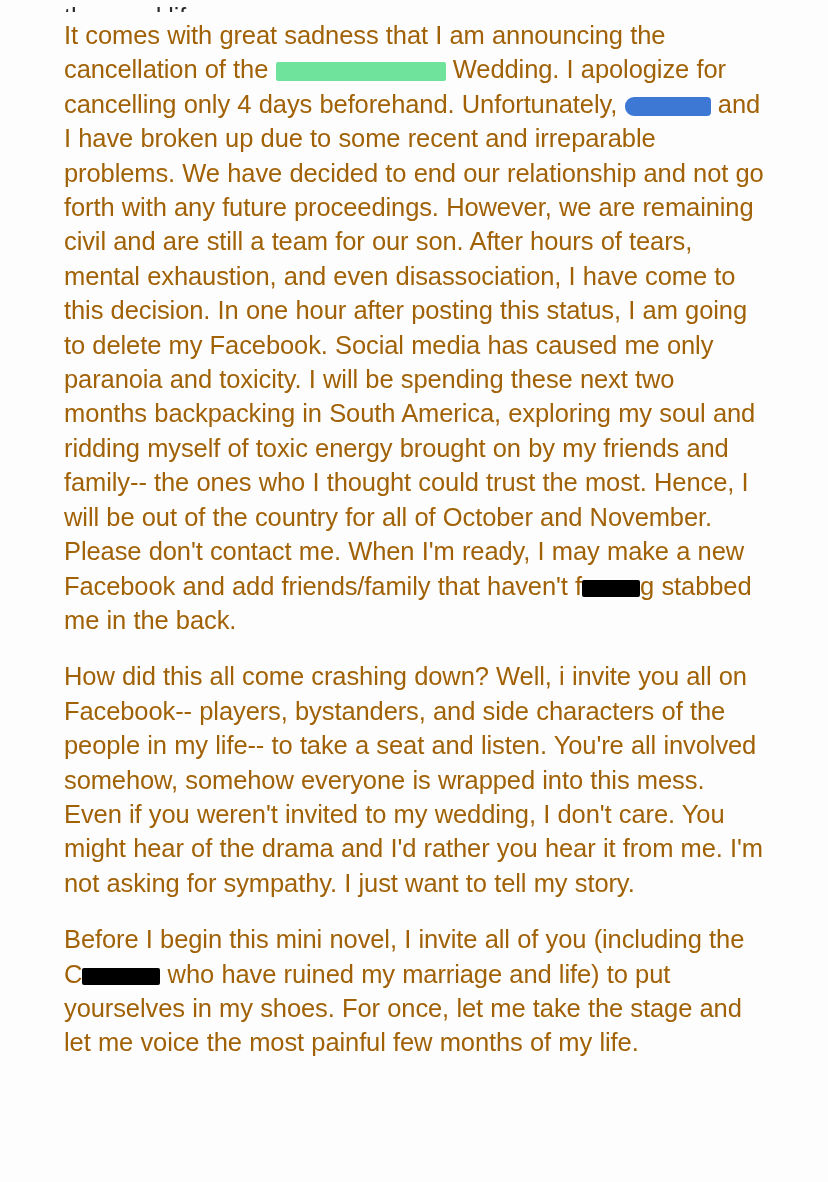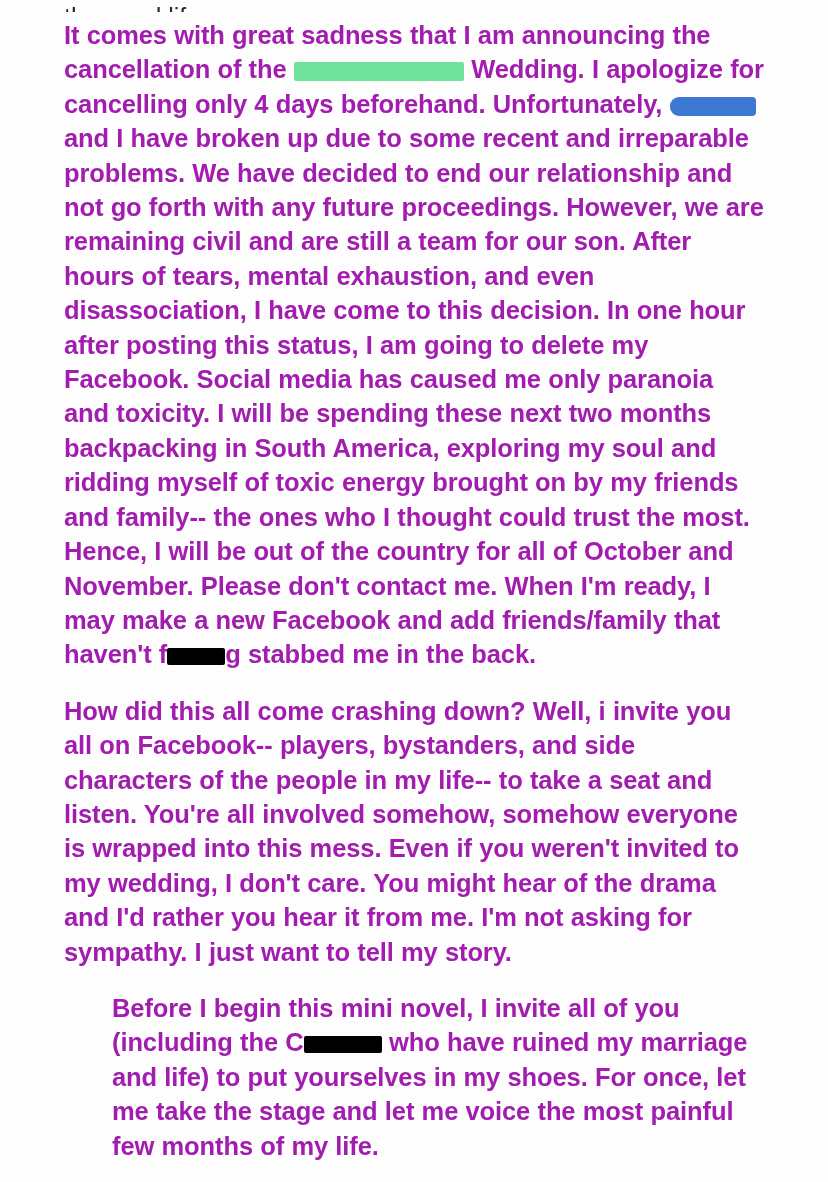"It comes with great sadness" p.para { color: #a21caf -> #a16207; font-weight: 700 -> 400 }
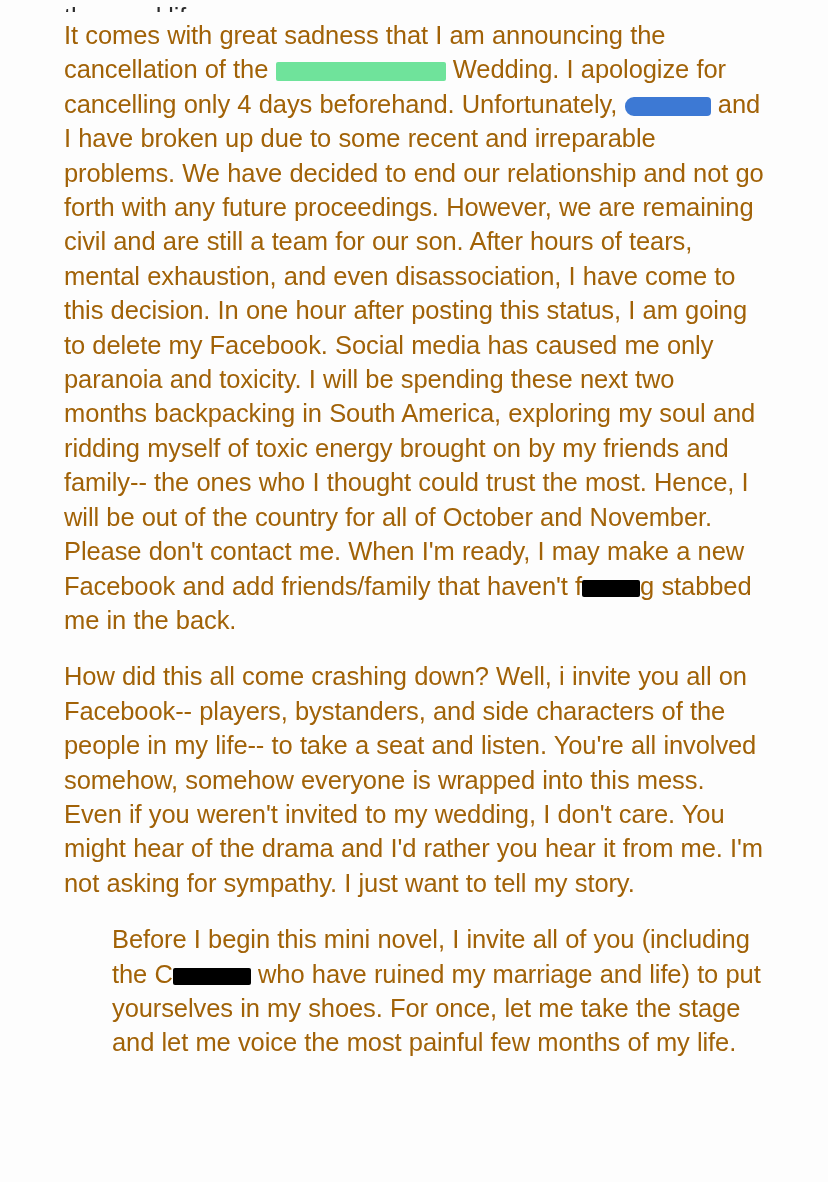"Before I begin this mini" p.para:last-child { margin-left: 48px -> none }
